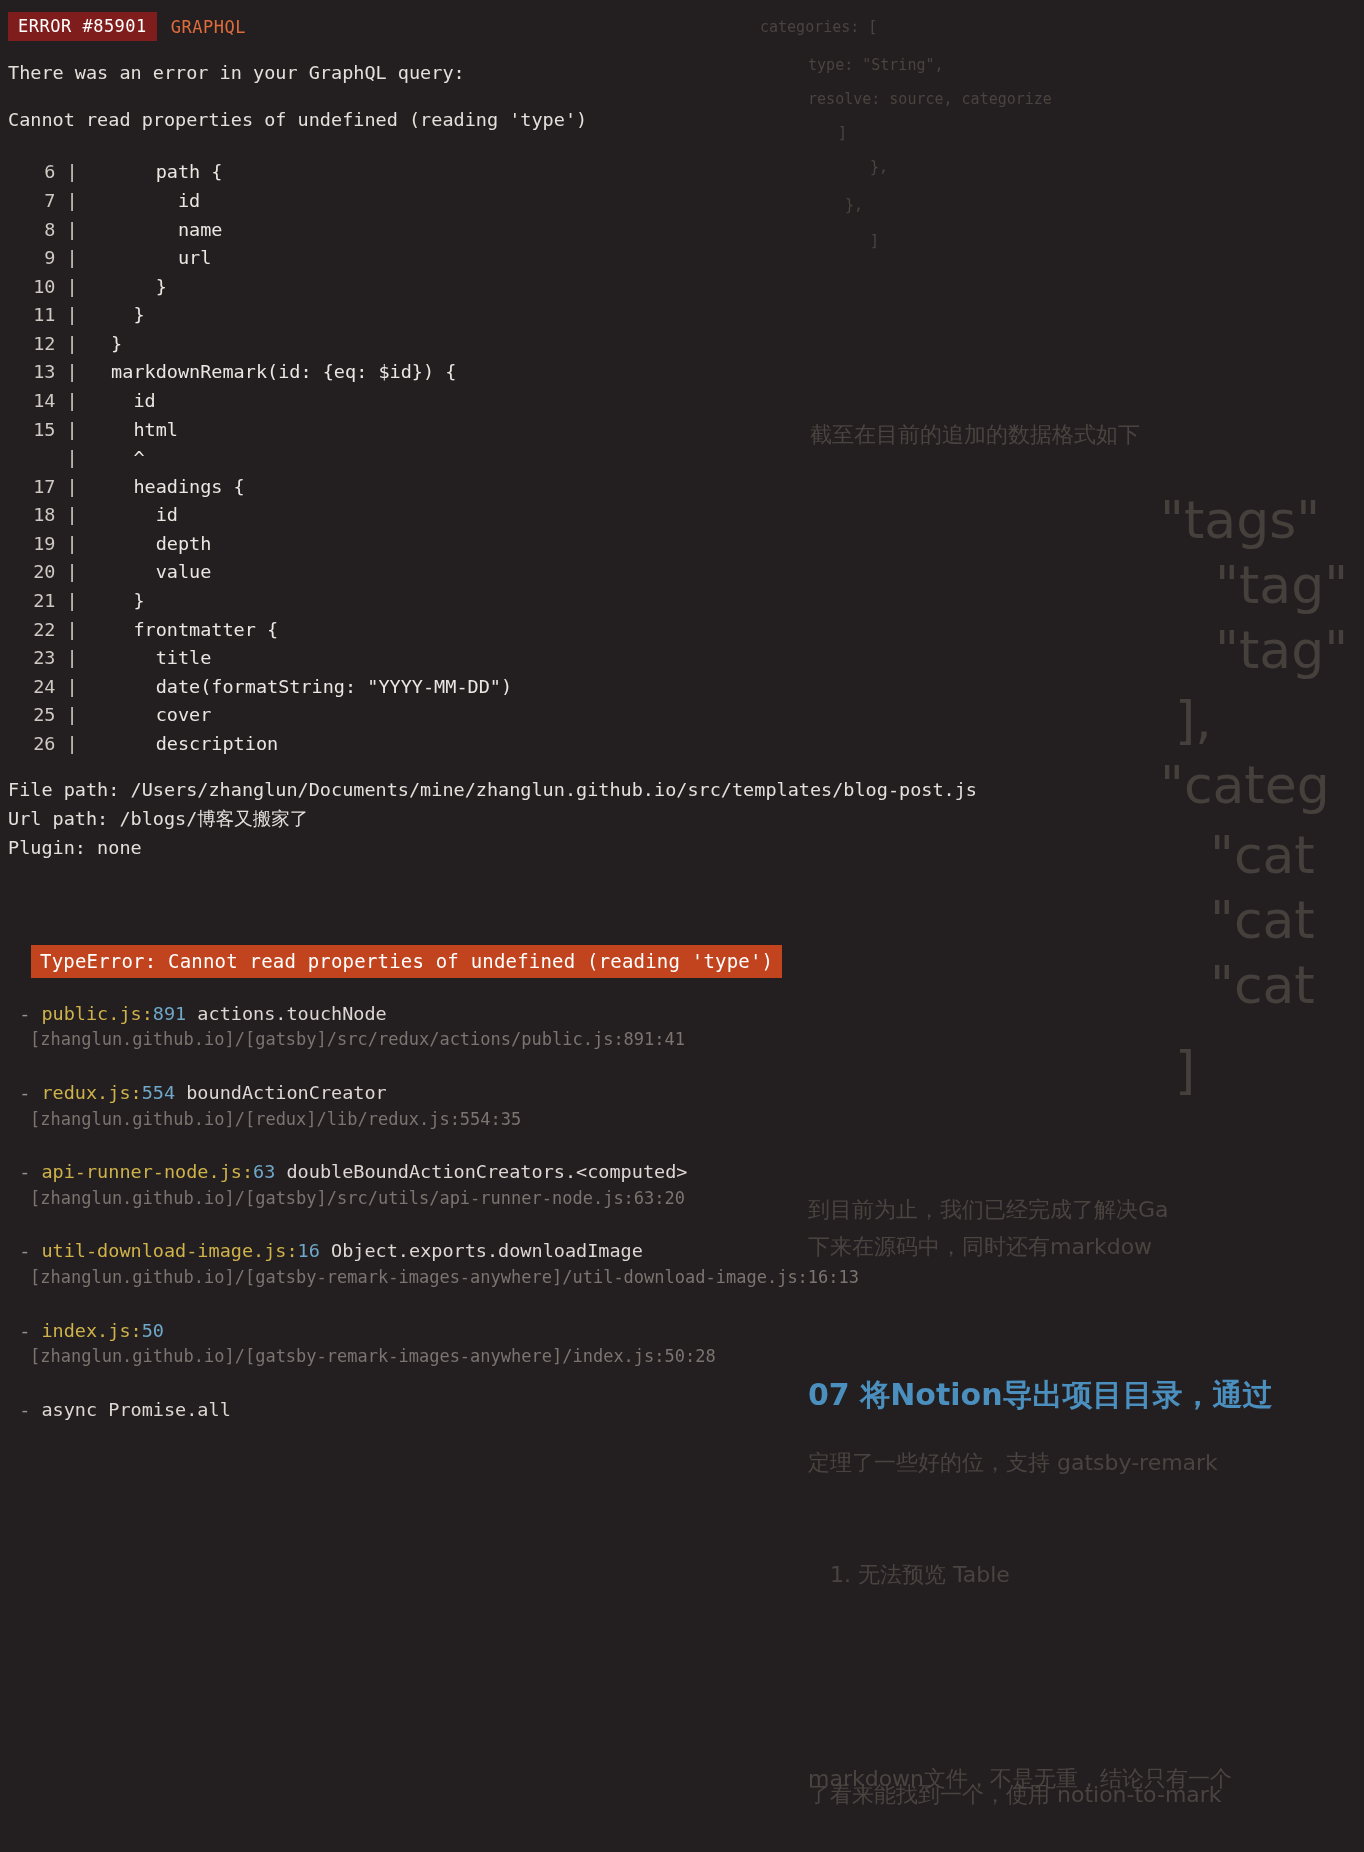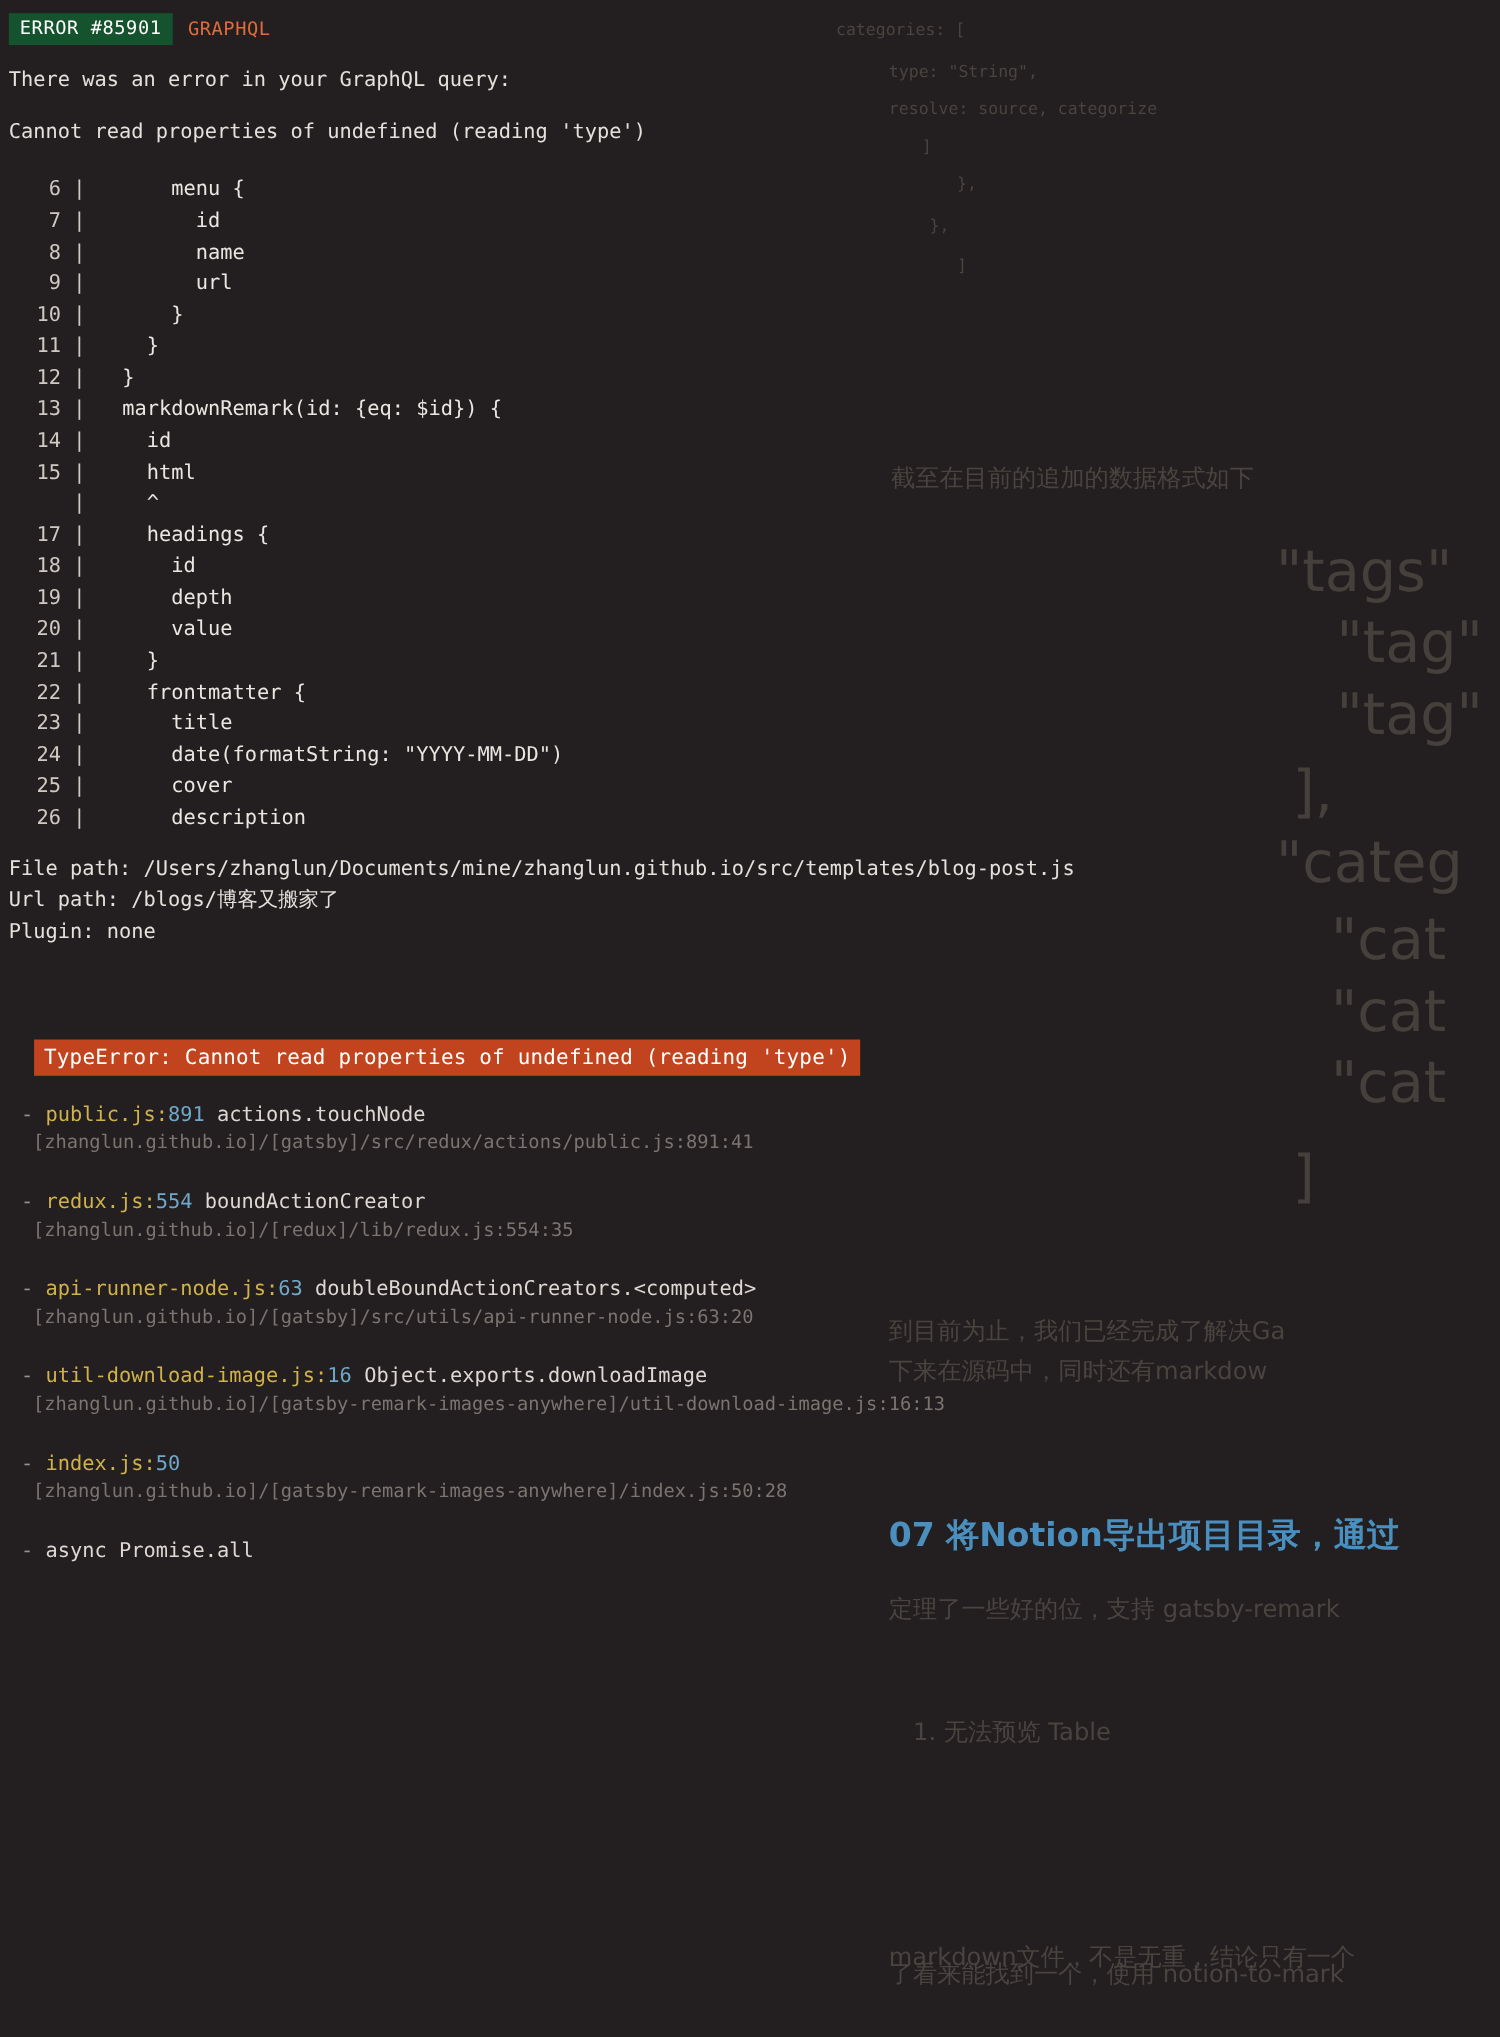"ERROR #85901" .err-badge { background: #14532d -> #7f1d1d }
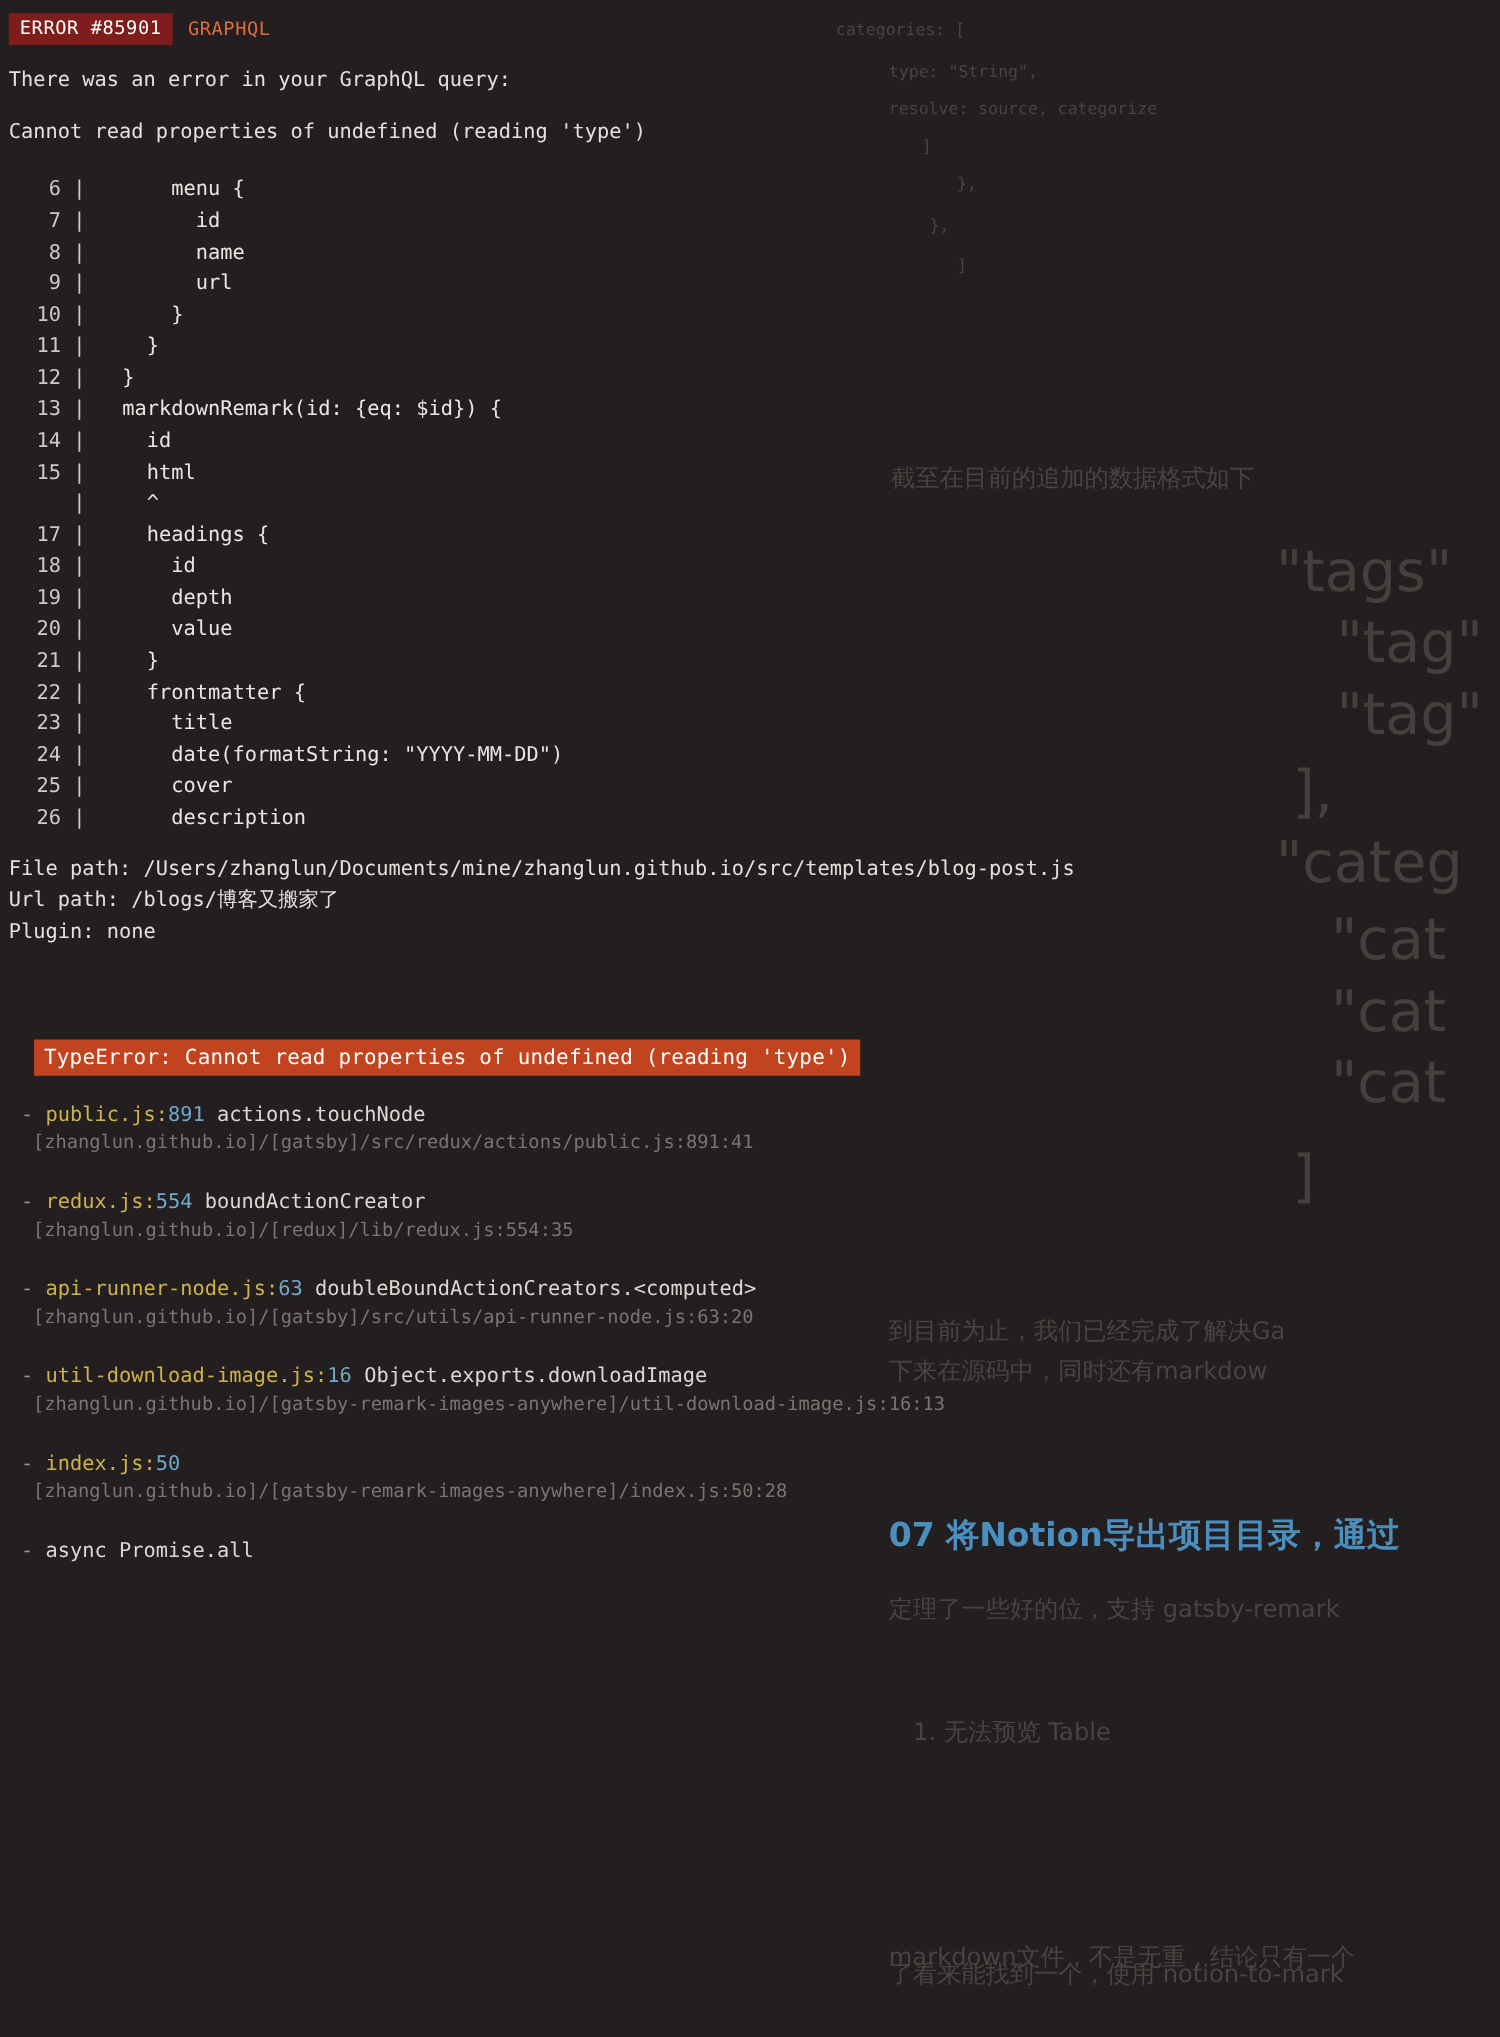"menu {" span.code-txt { text: menu -> path }
